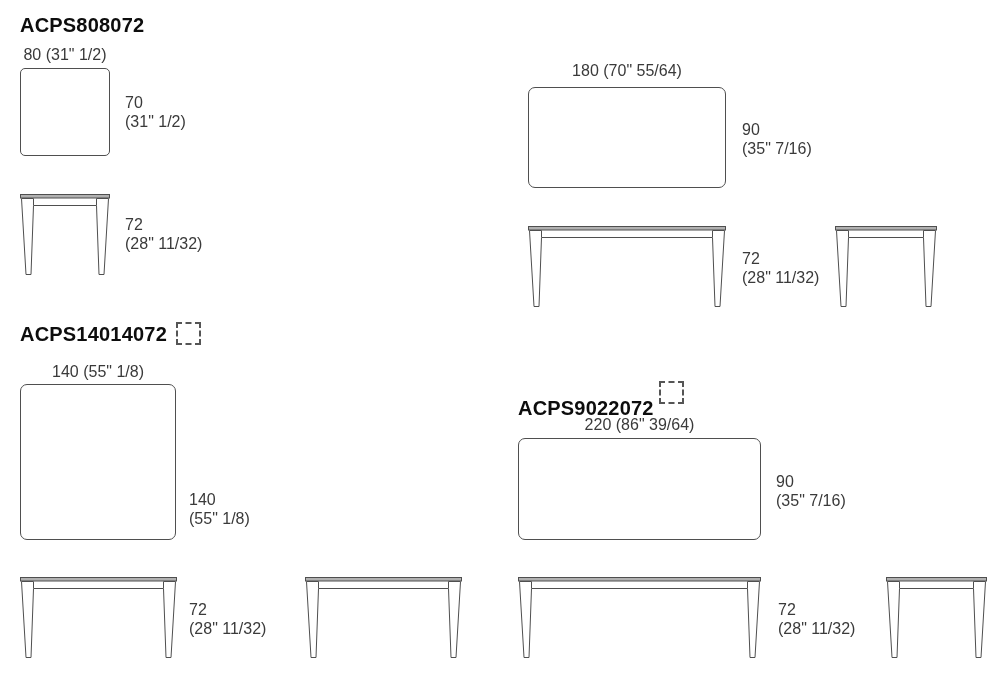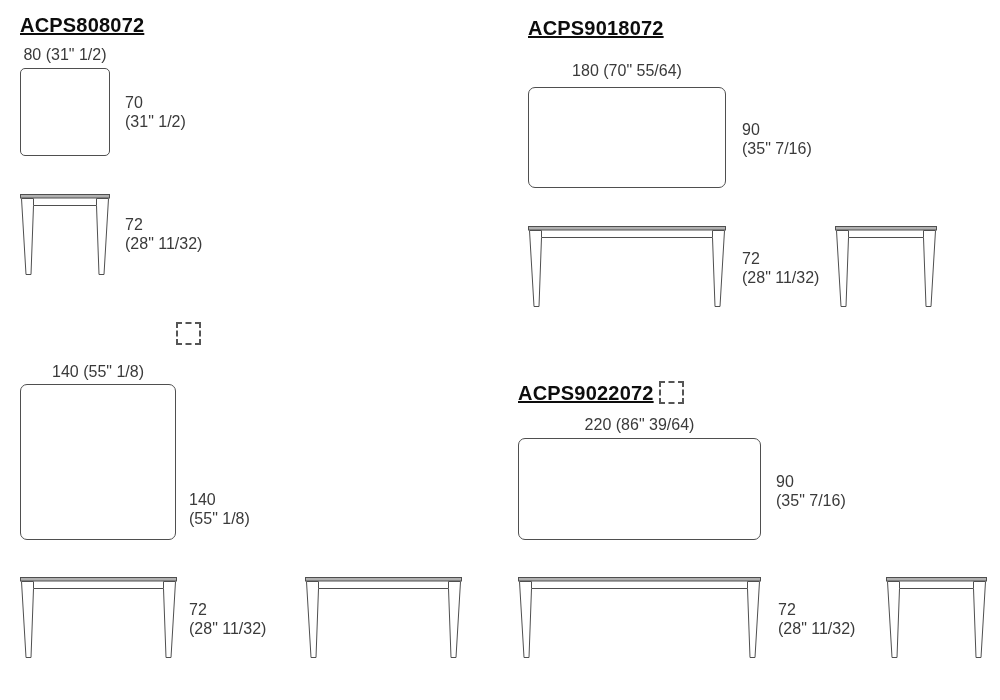"ACPS808072" .title { text-decoration: underline -> none }
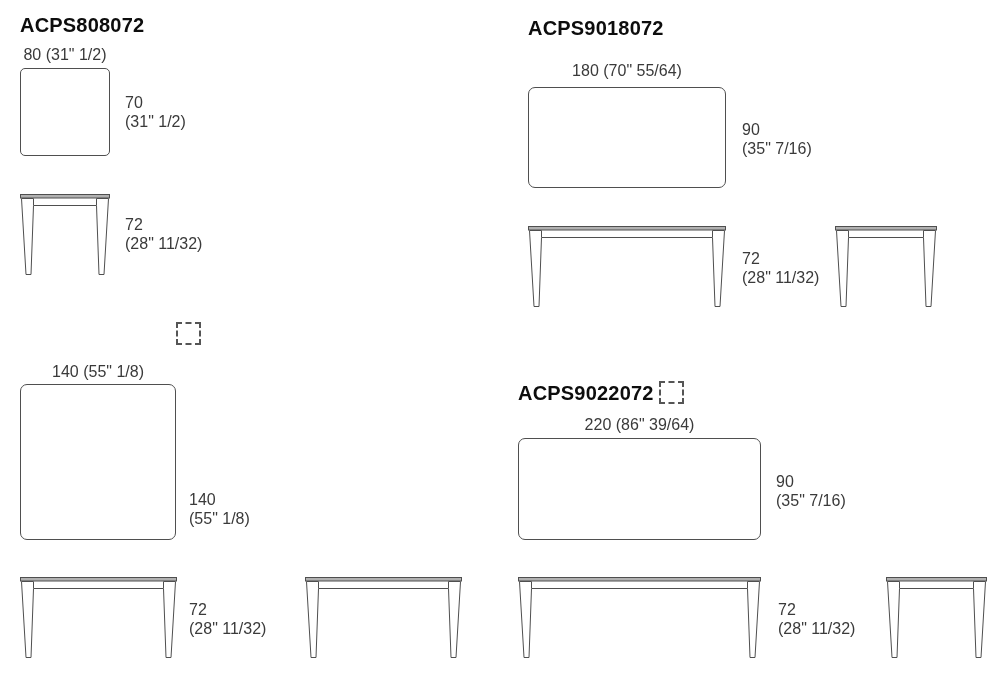"ACPS9018072" div.title { html: <div>ACPS9018072</div> -> none }
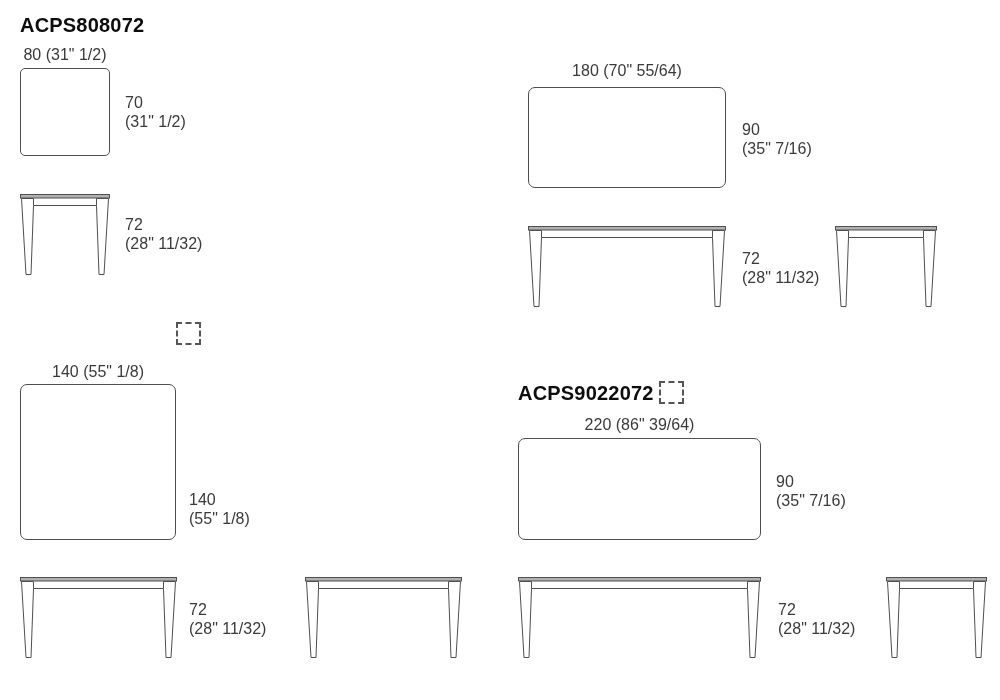"ACPS14014072" div.title { html: none -> <div>ACPS14014072</div> }
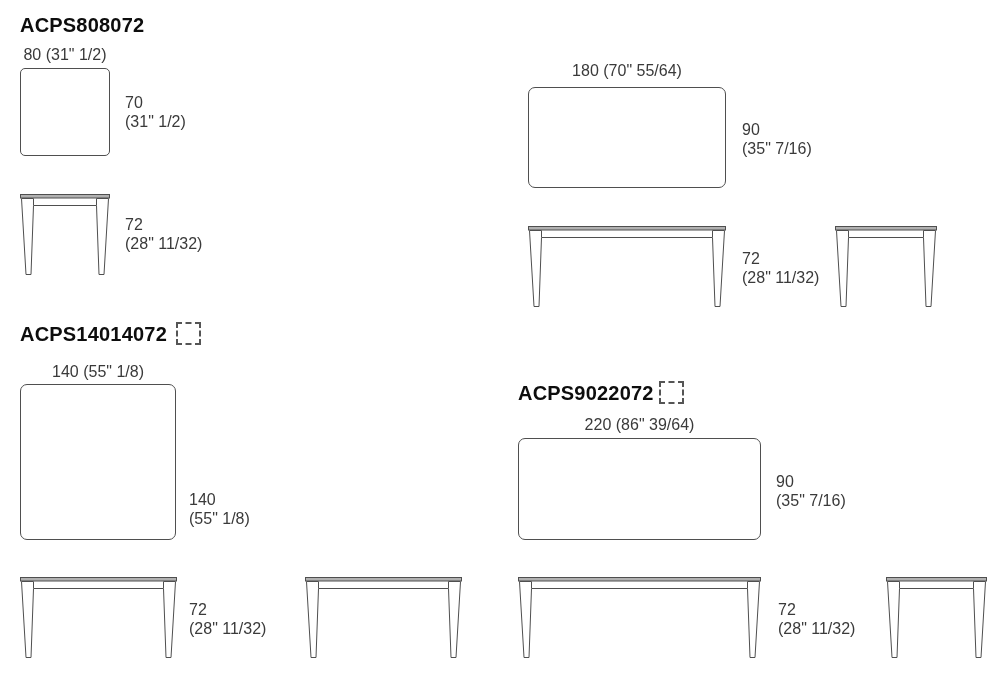"ACPS9022072" div.title { top: 1px -> 16px }
